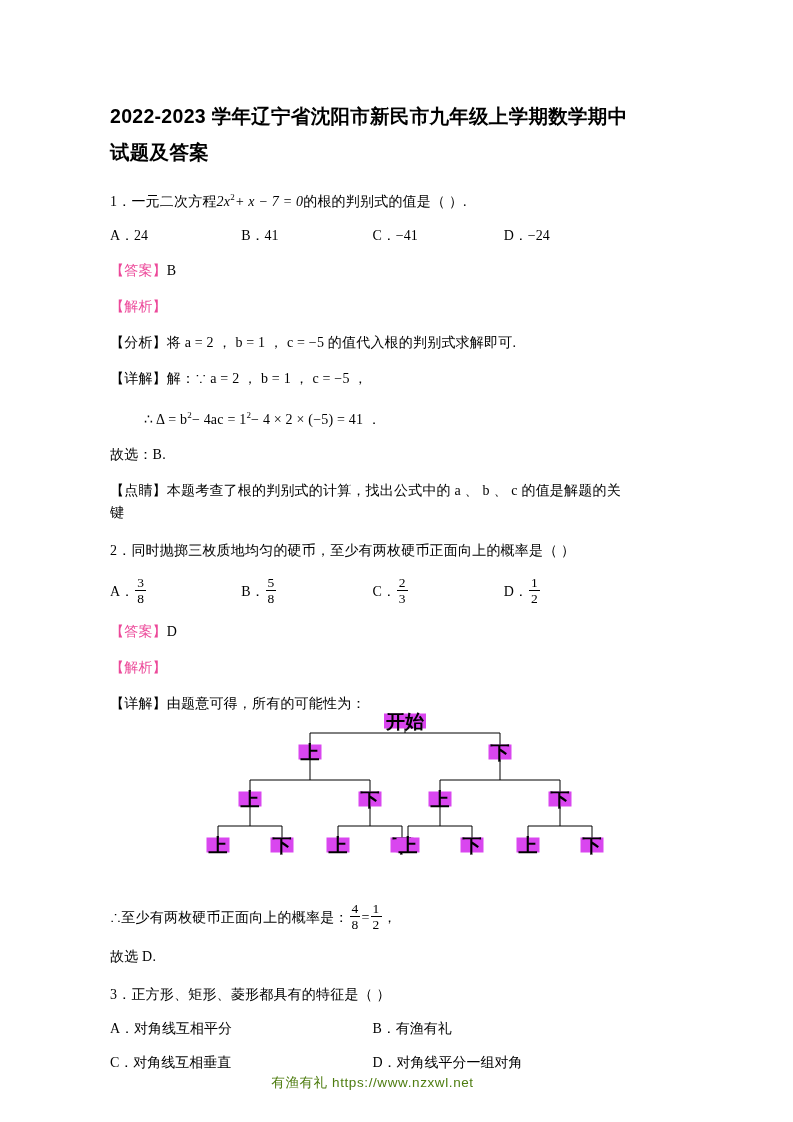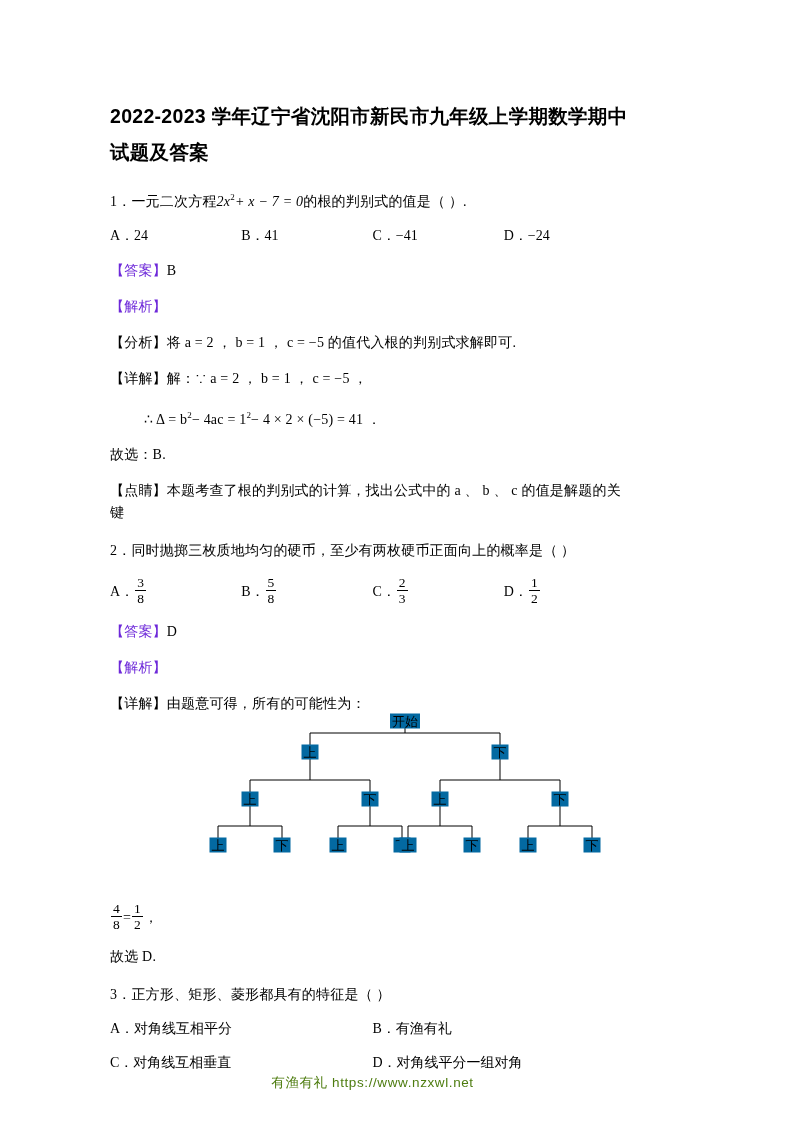"【答案】" .blue { color: #6d28d9 -> #ec4899 }
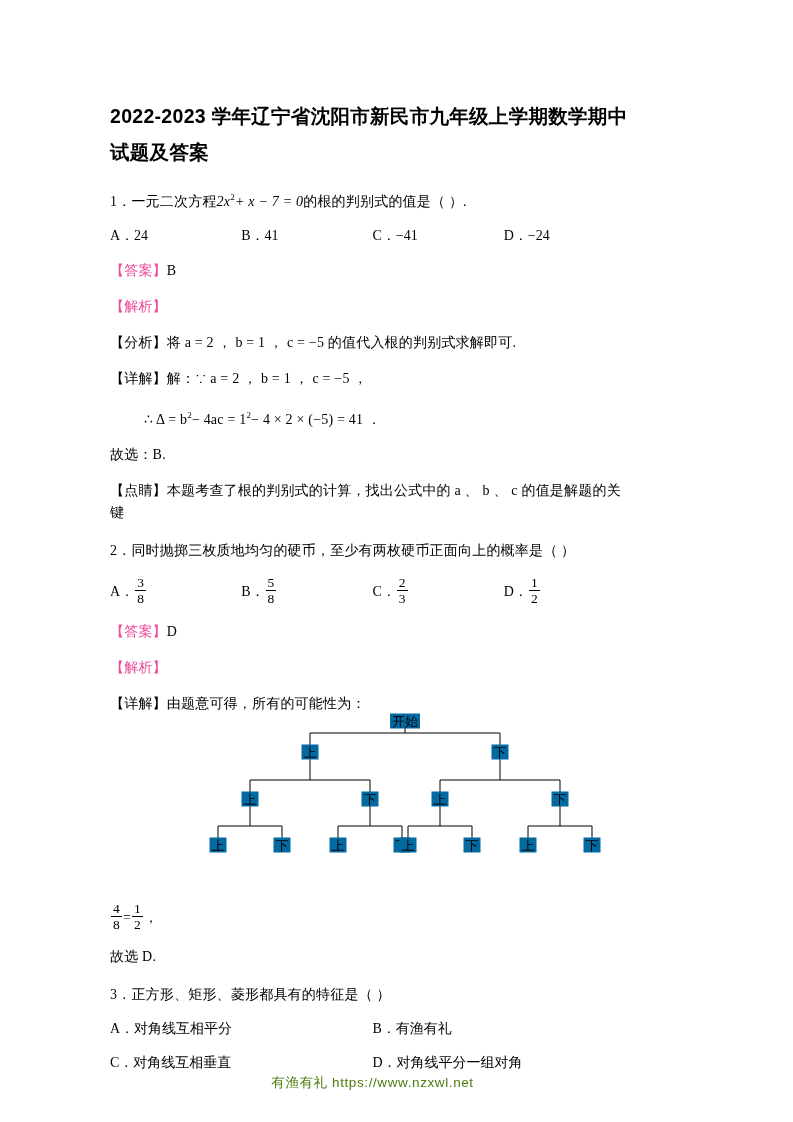"开始" .tnode { background: #0369a1 -> #d946ef; font-size: 13px -> 19px; font-weight: none -> bold }
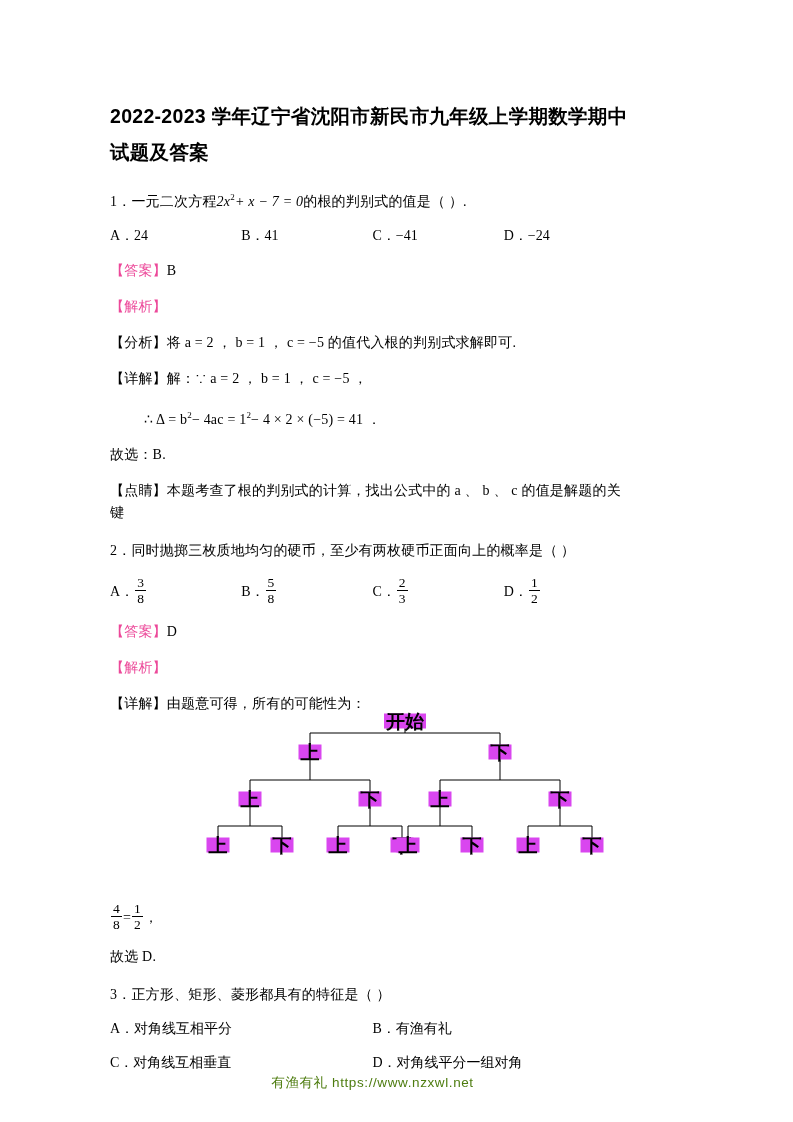"∴至少有两枚硬币正面向上的概率是：" span { html: none -> <span>∴至少有两枚硬币正面向上的概率是：</span> }
